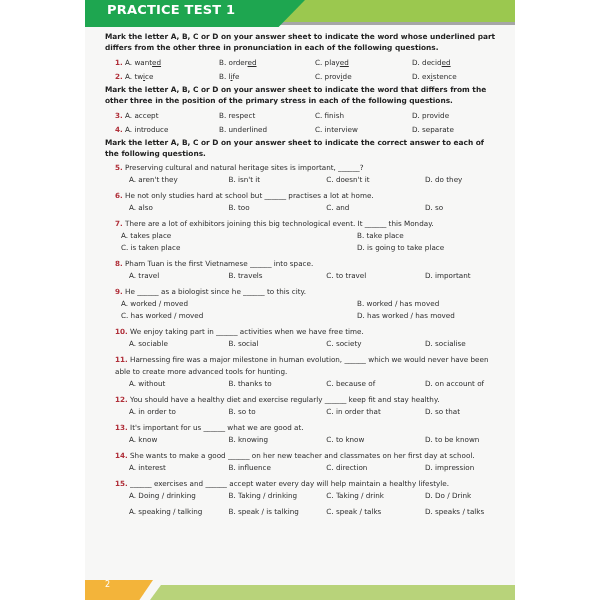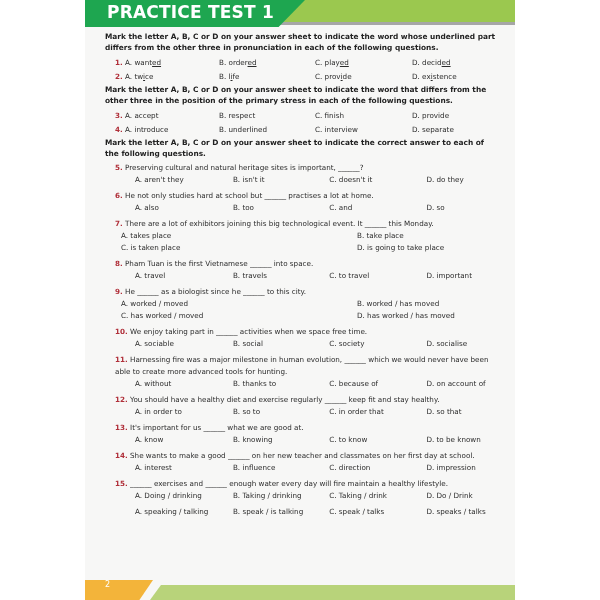"PRACTICE TEST 1" .hdr .title { font-size: 17px -> 13px }
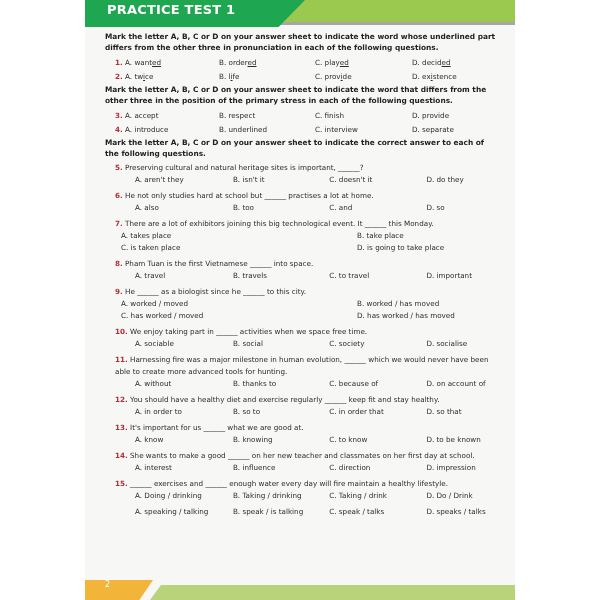"A. aren't they" .opts { margin-left: 20px -> 14px }
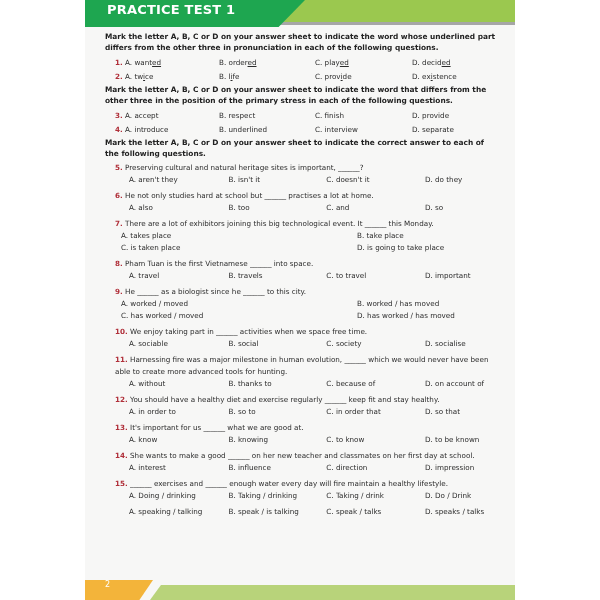"We enjoy taking part in" span { text: space -> have }
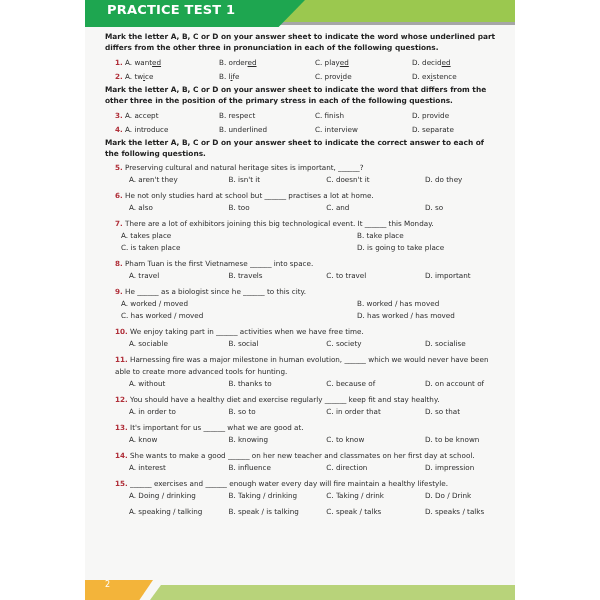"______ exercises and ______ enough" span { text: enough water every day will fire -> accept water every day will help }
